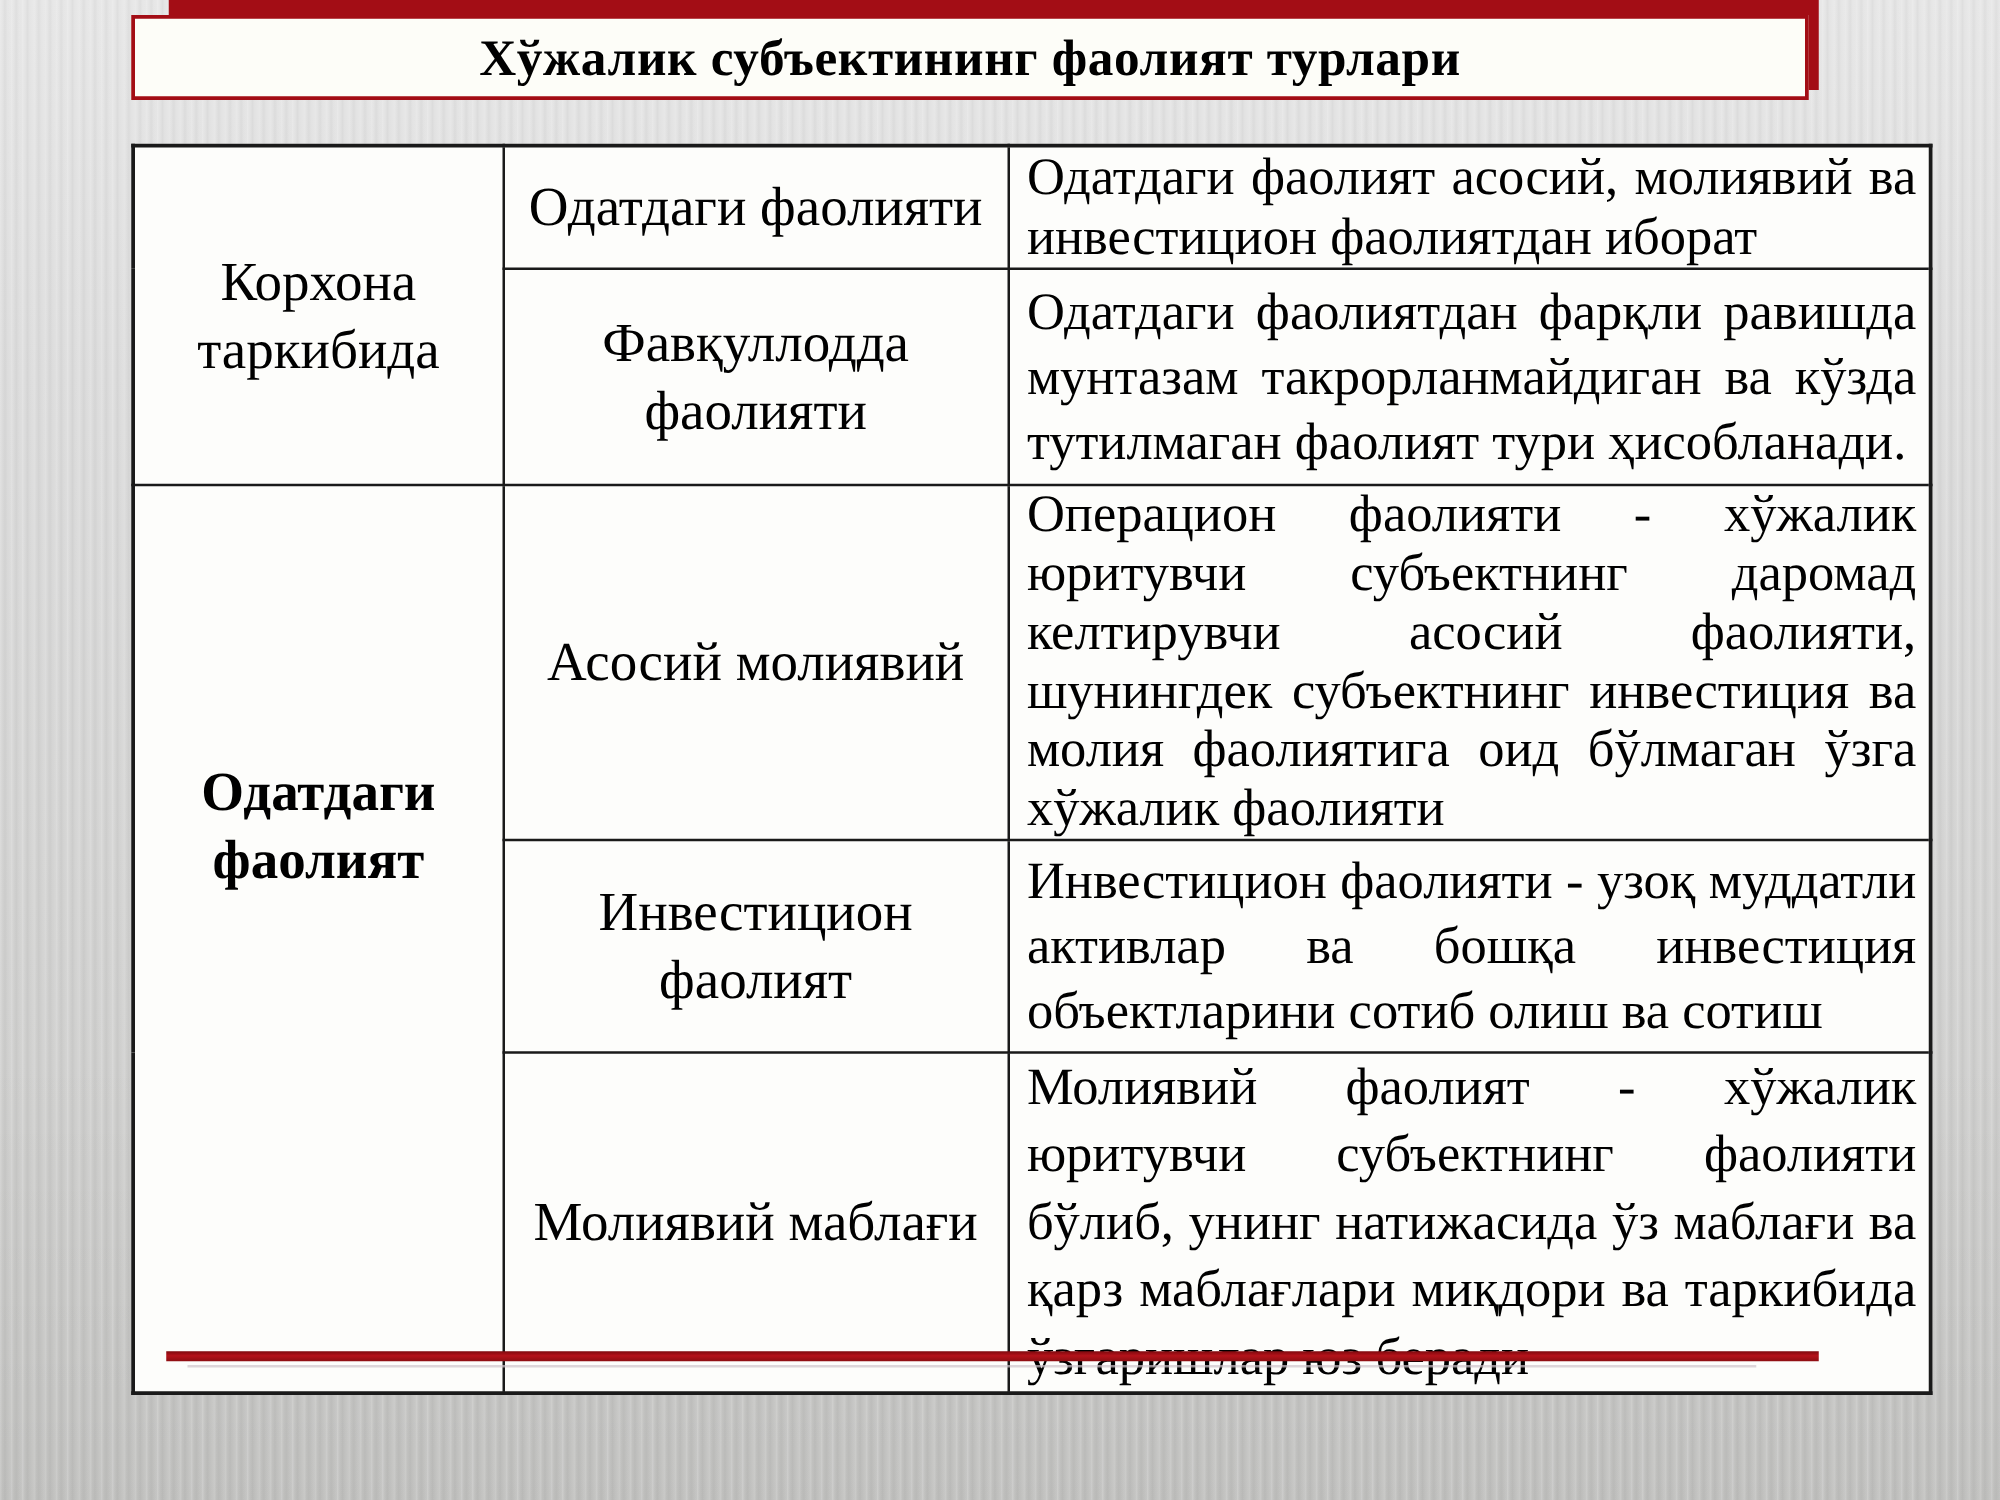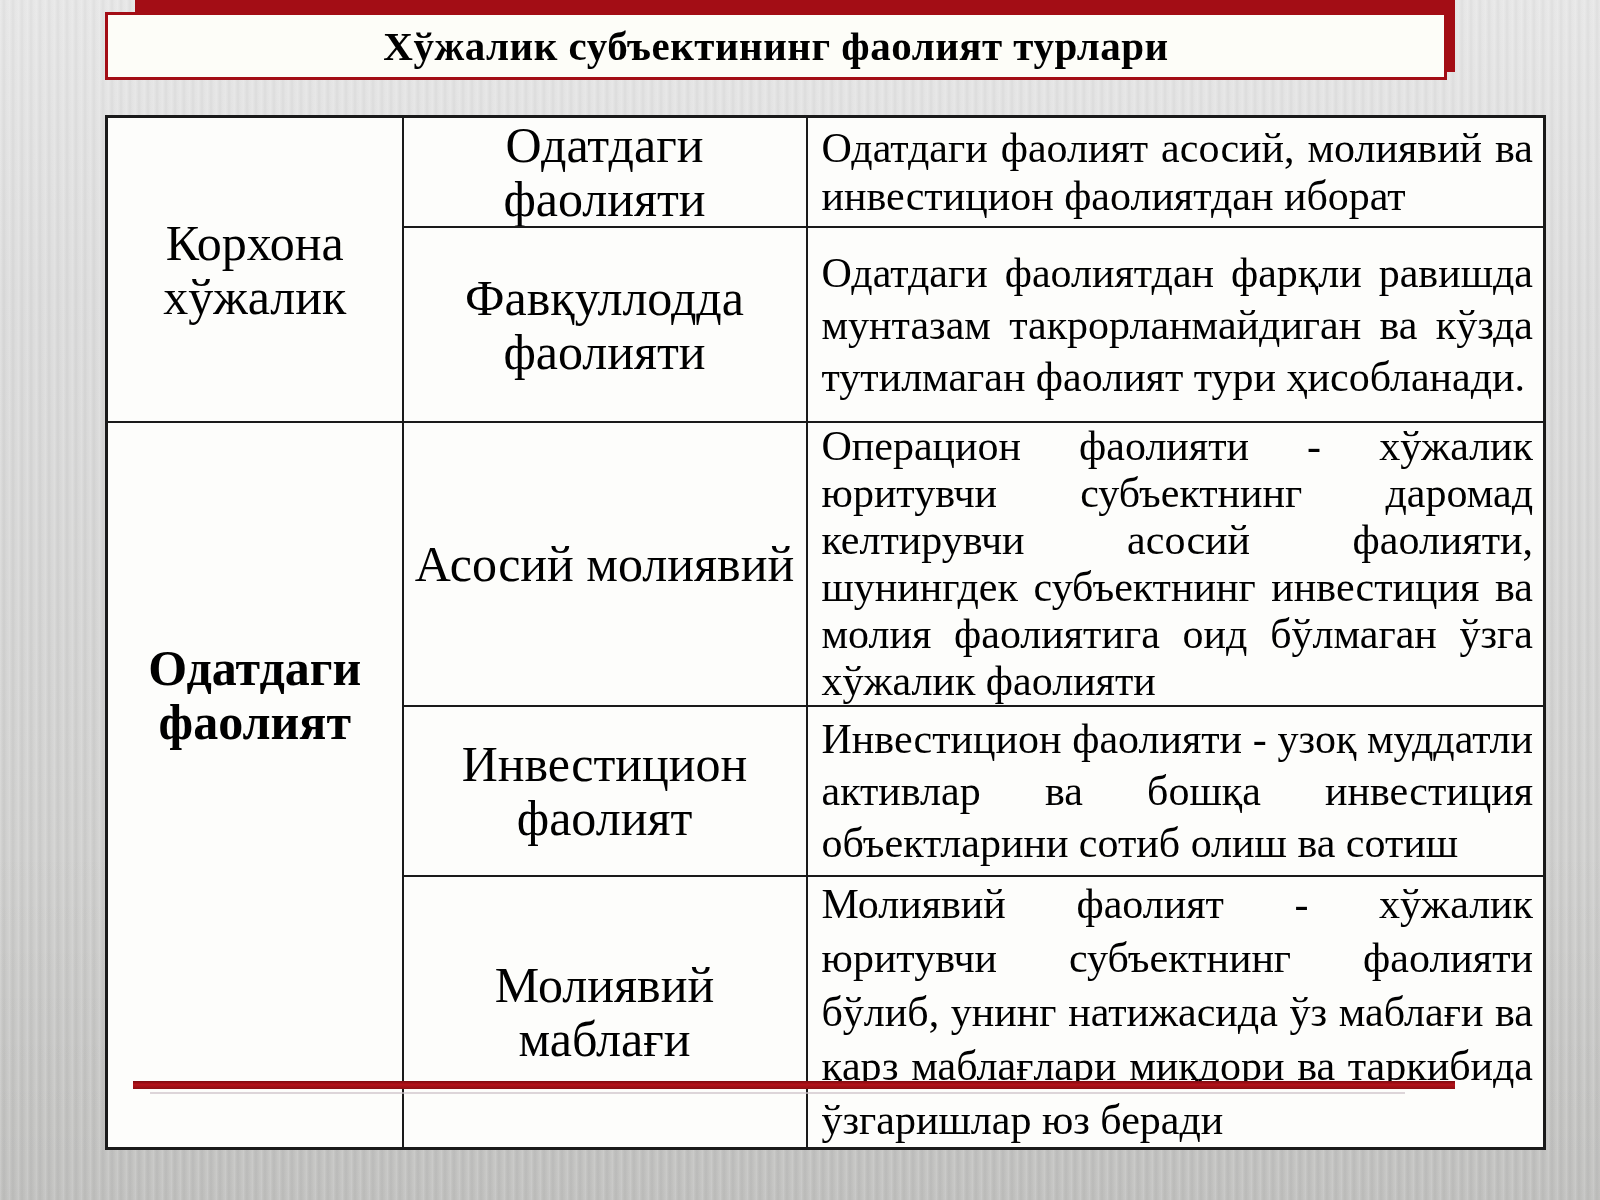"Одатдаги фаолияти" .c-group, .c-type { font-size: 50px -> 44px }
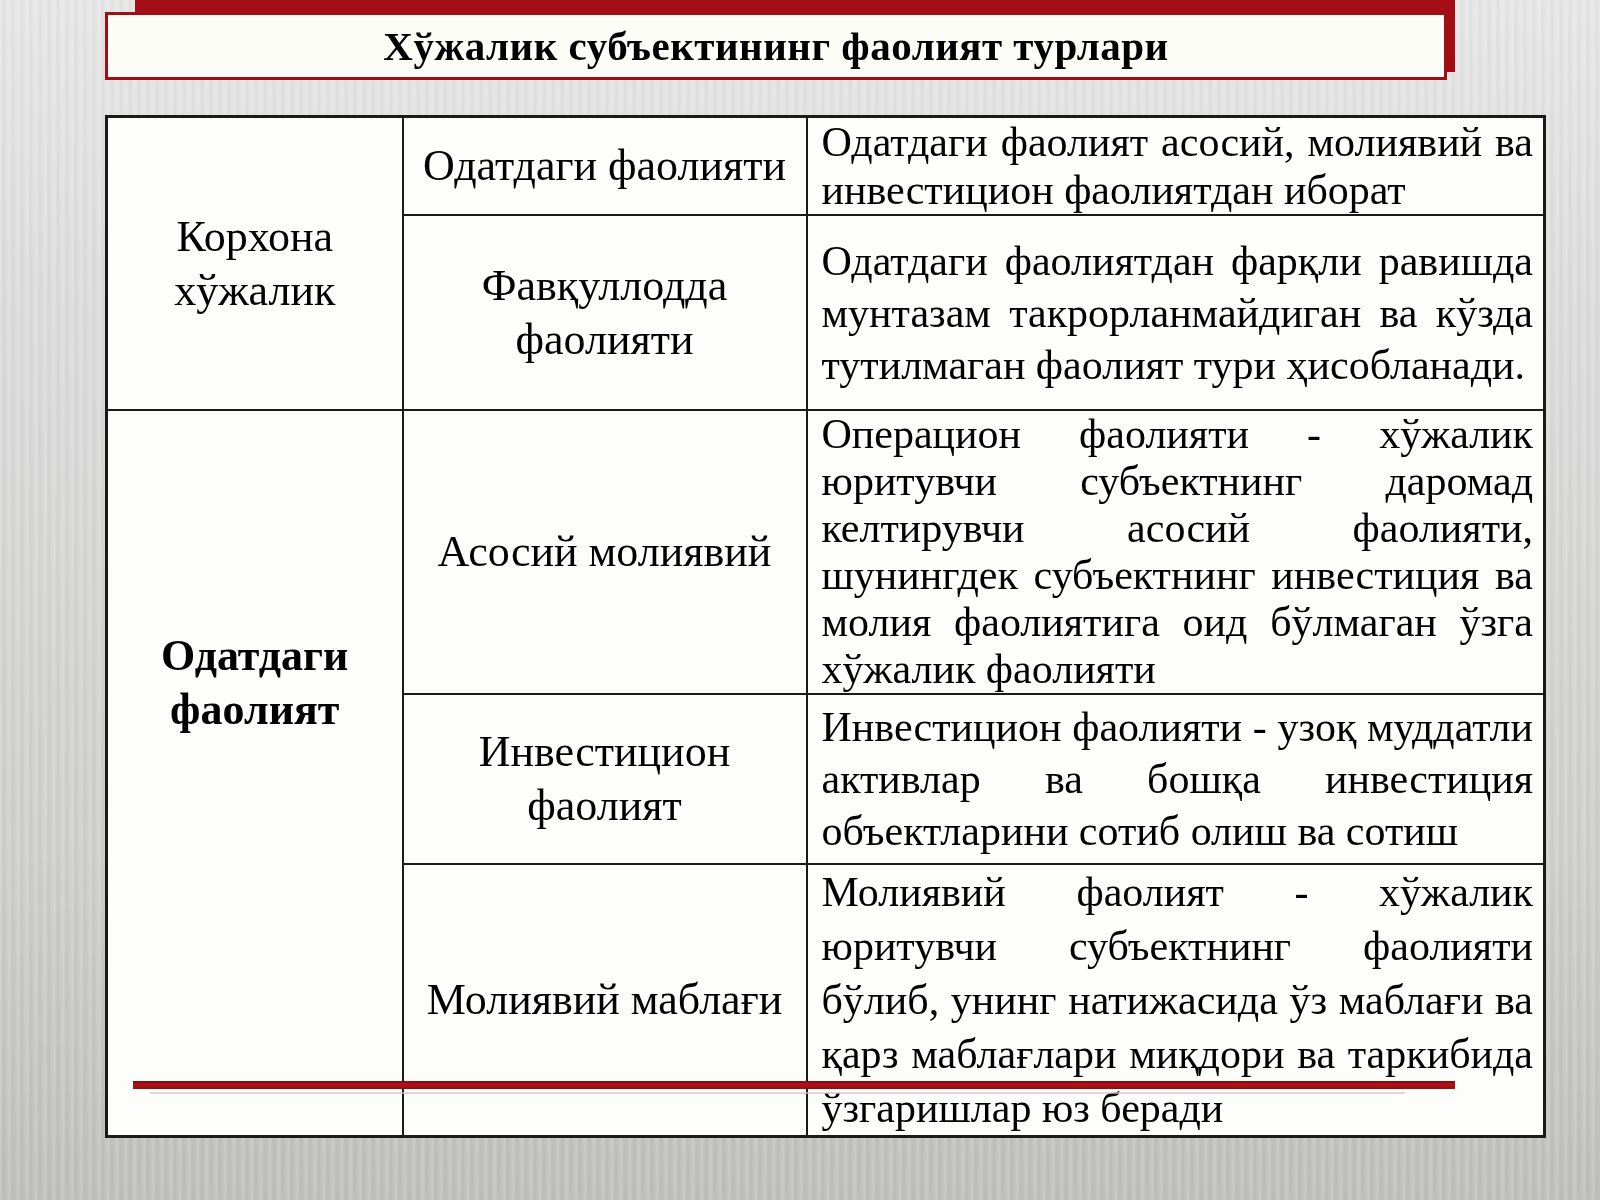"Корхона" td.c-group { text: хўжалик -> таркибида }
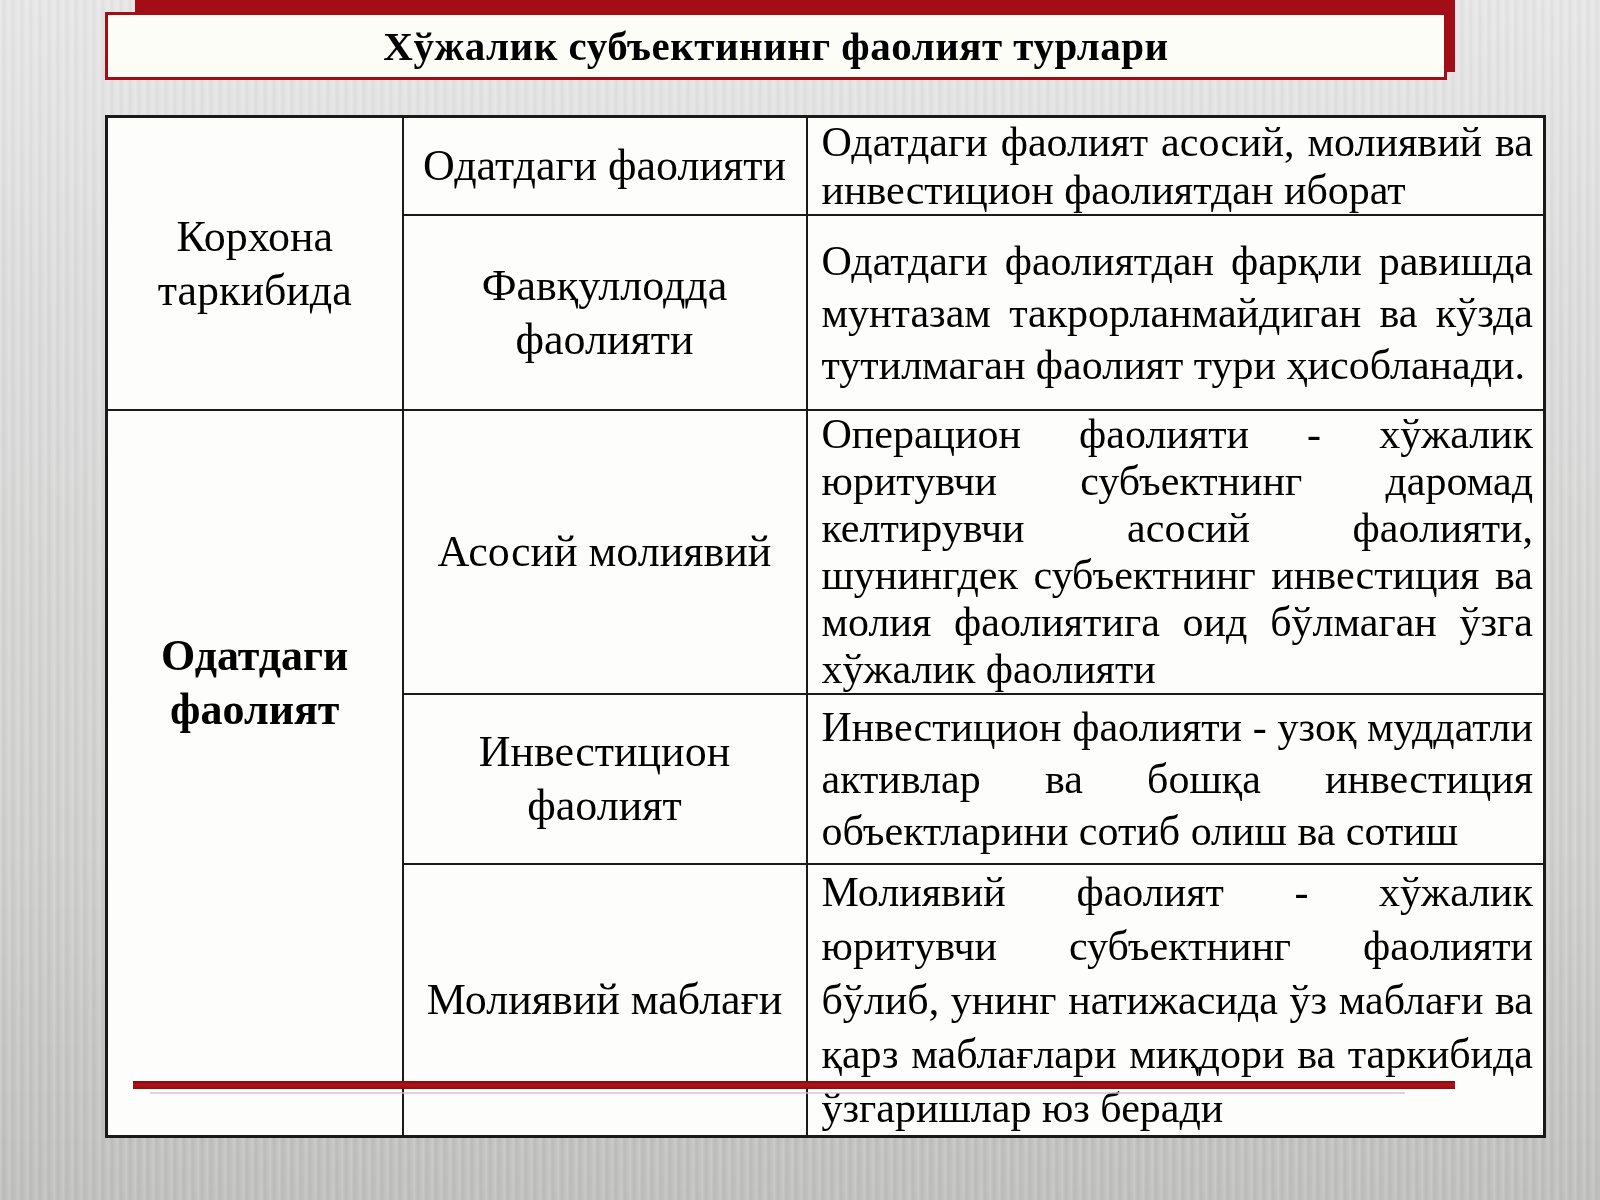"Фавқуллодда" tr.r2 { height: 195px -> 173px }
